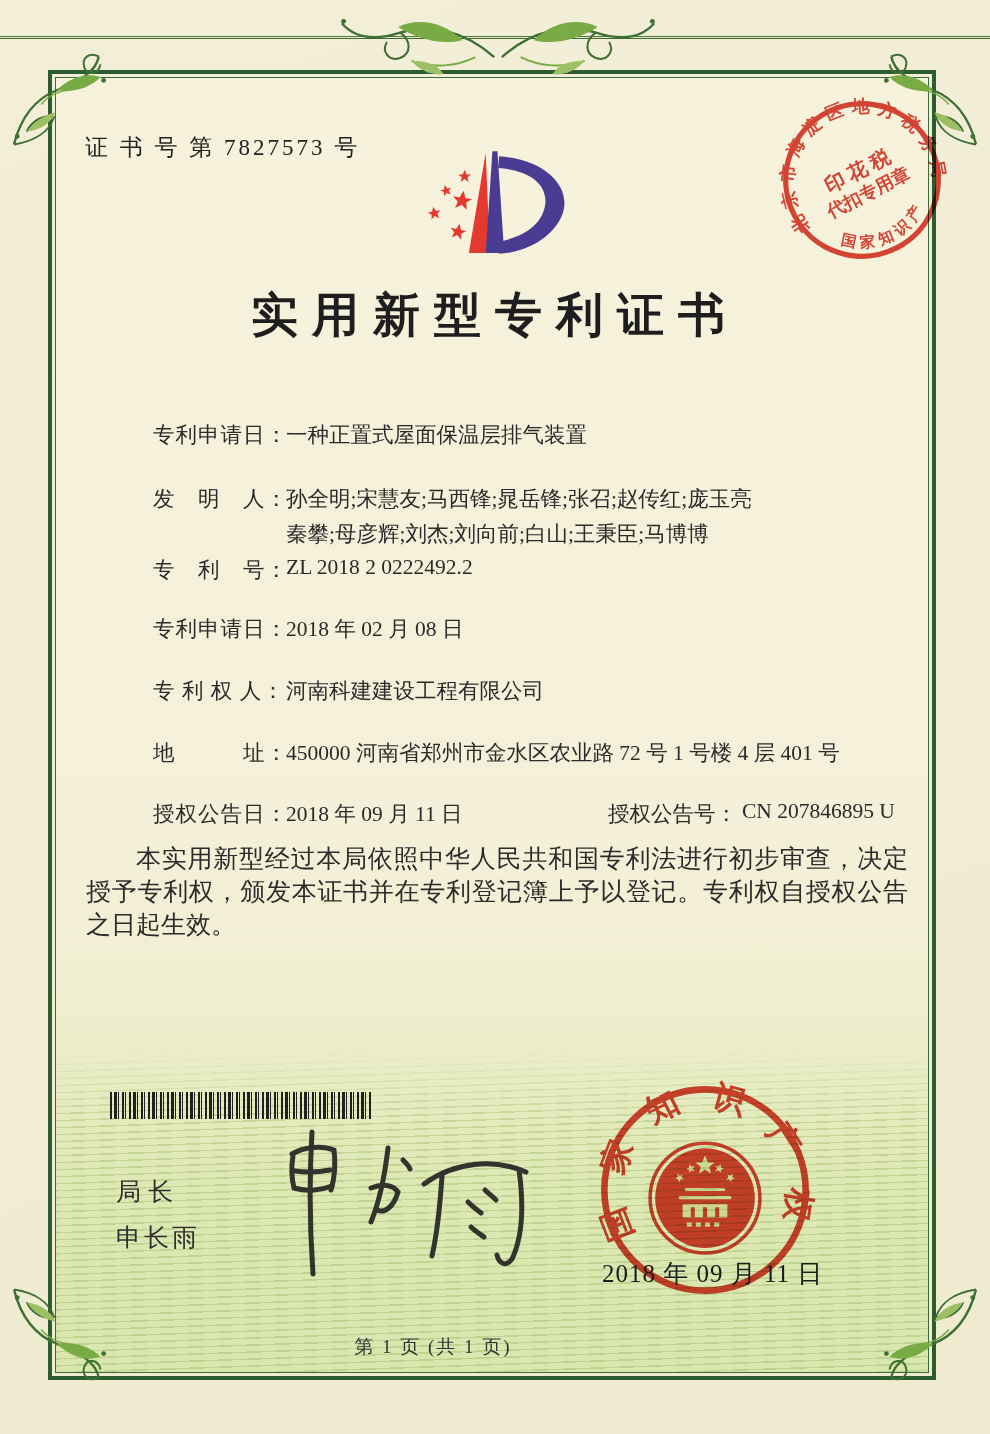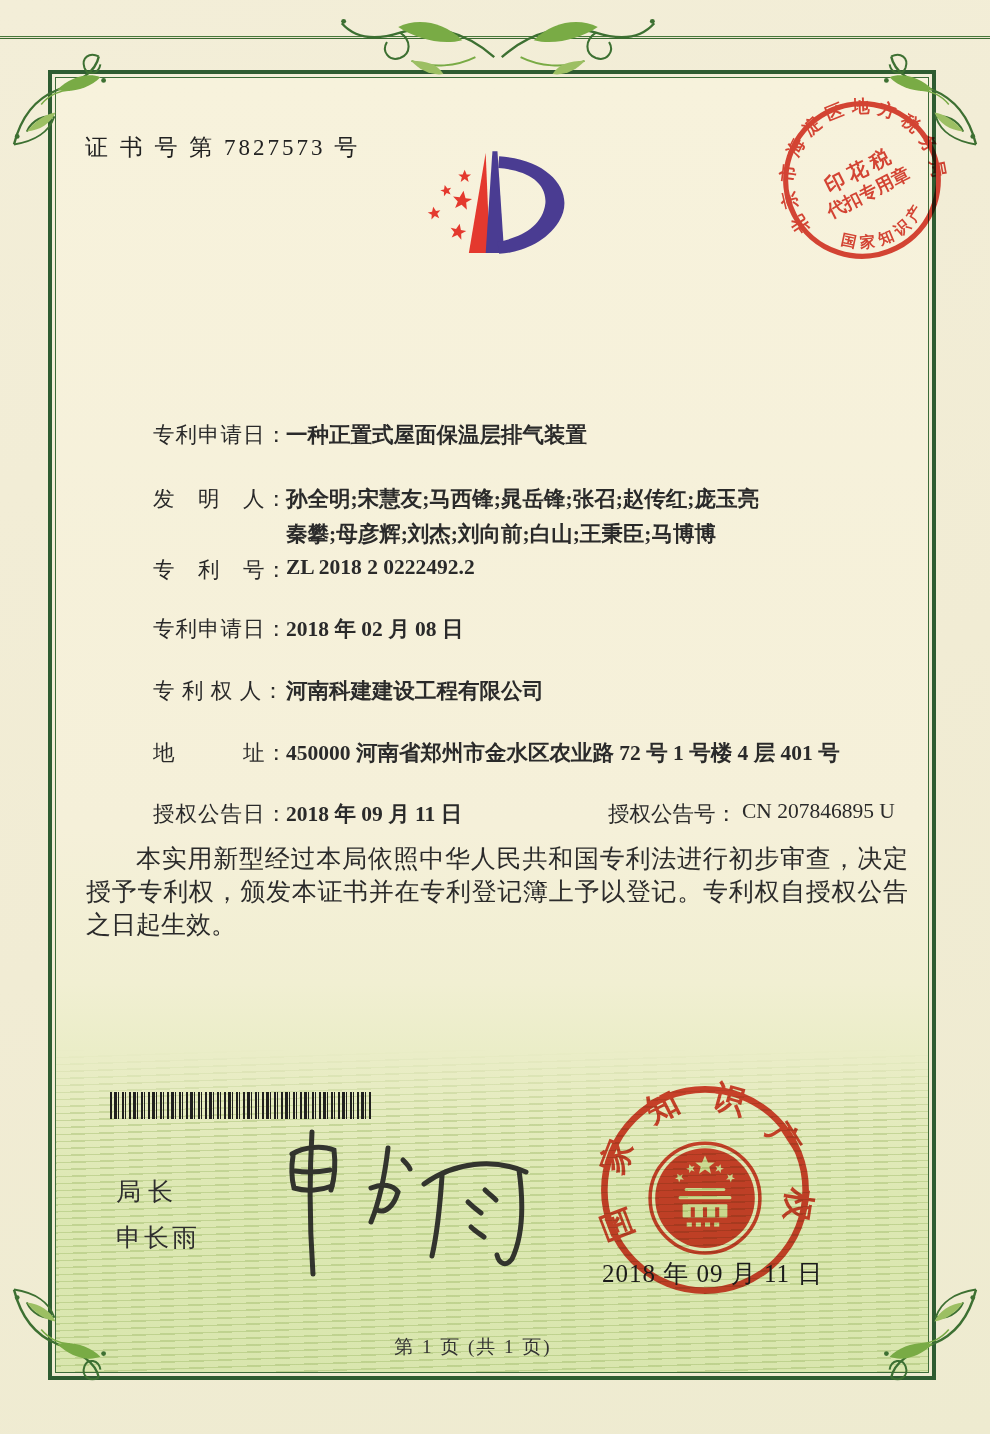"实用新型专利证书" div.title { html: none -> <div>实用新型专利证书</div> }
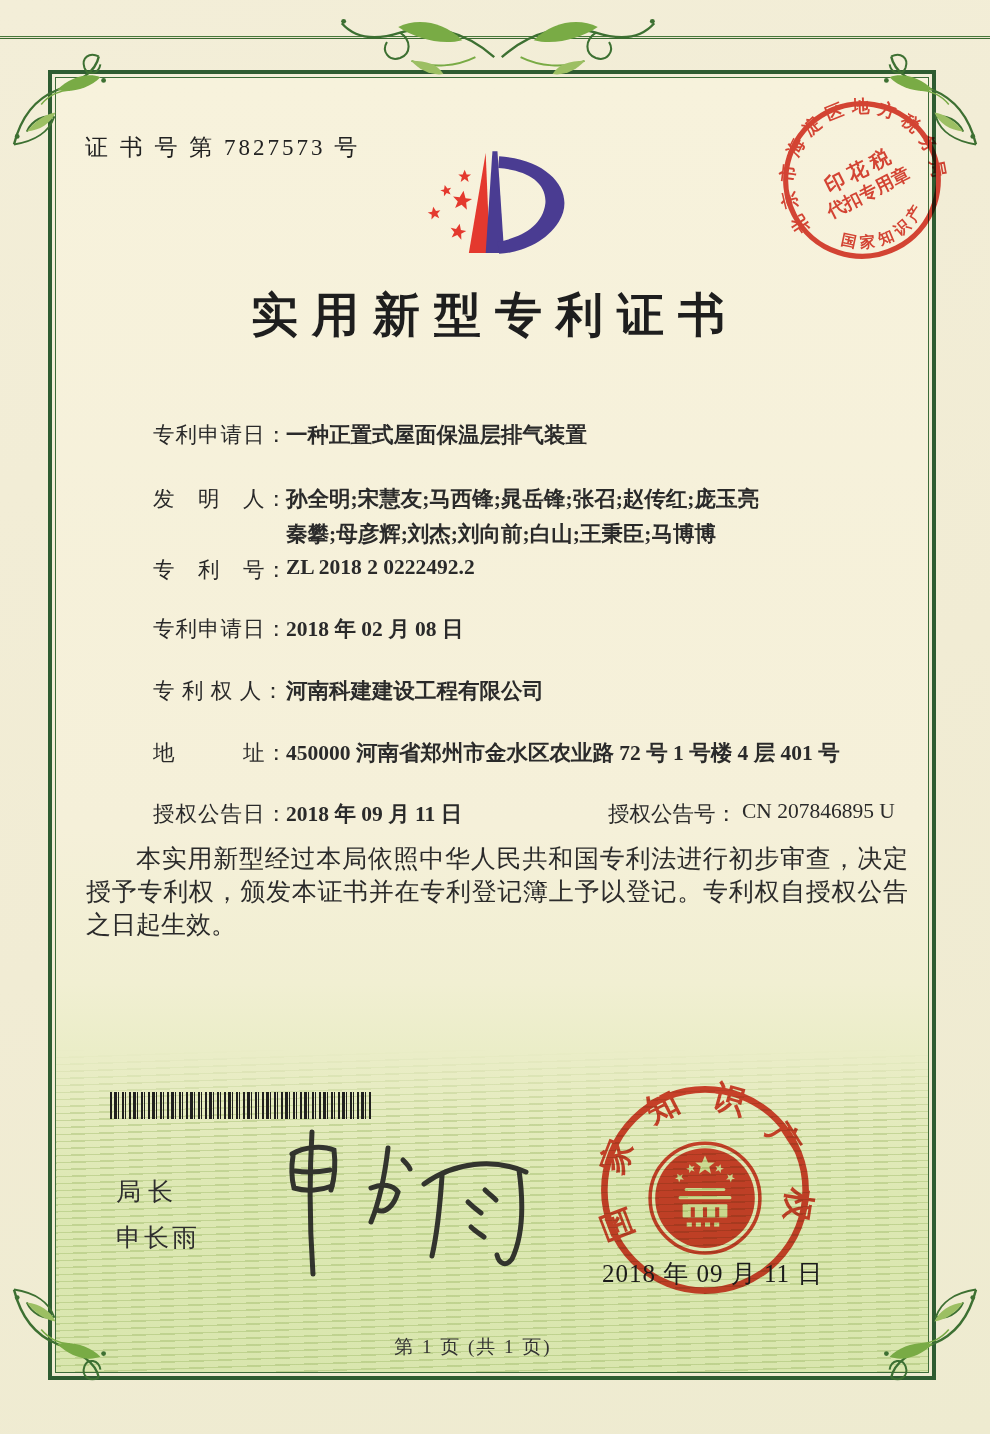"一种正置式屋面保温层排气装置" .row .val { font-weight: bold -> none }
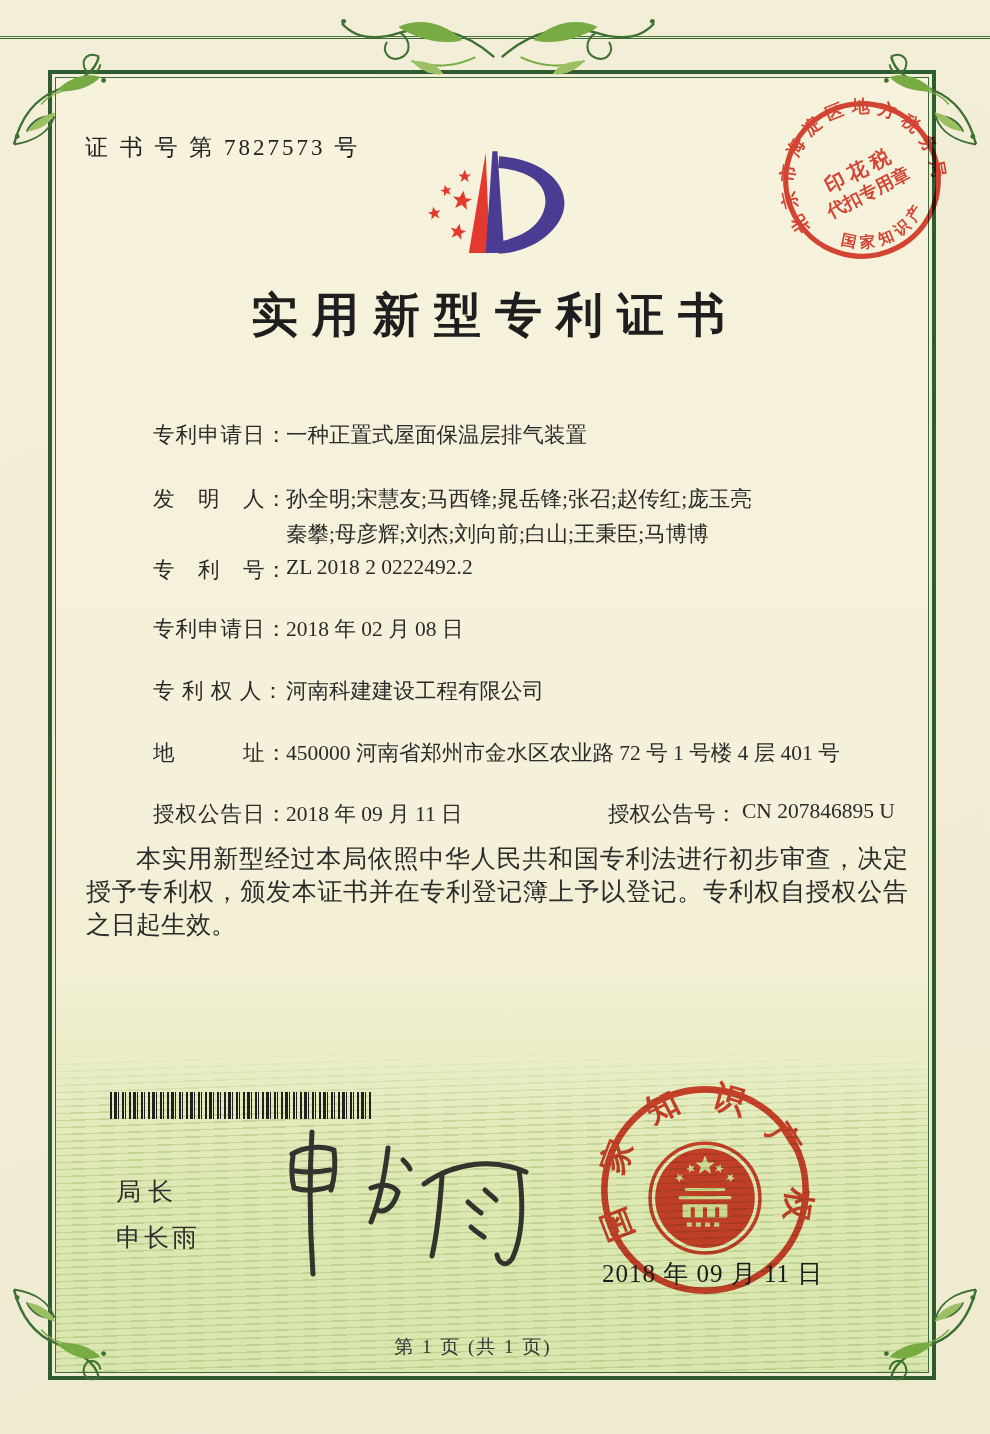"第 1 页 (共 1" .page-info { margin-left: 40px -> none }
